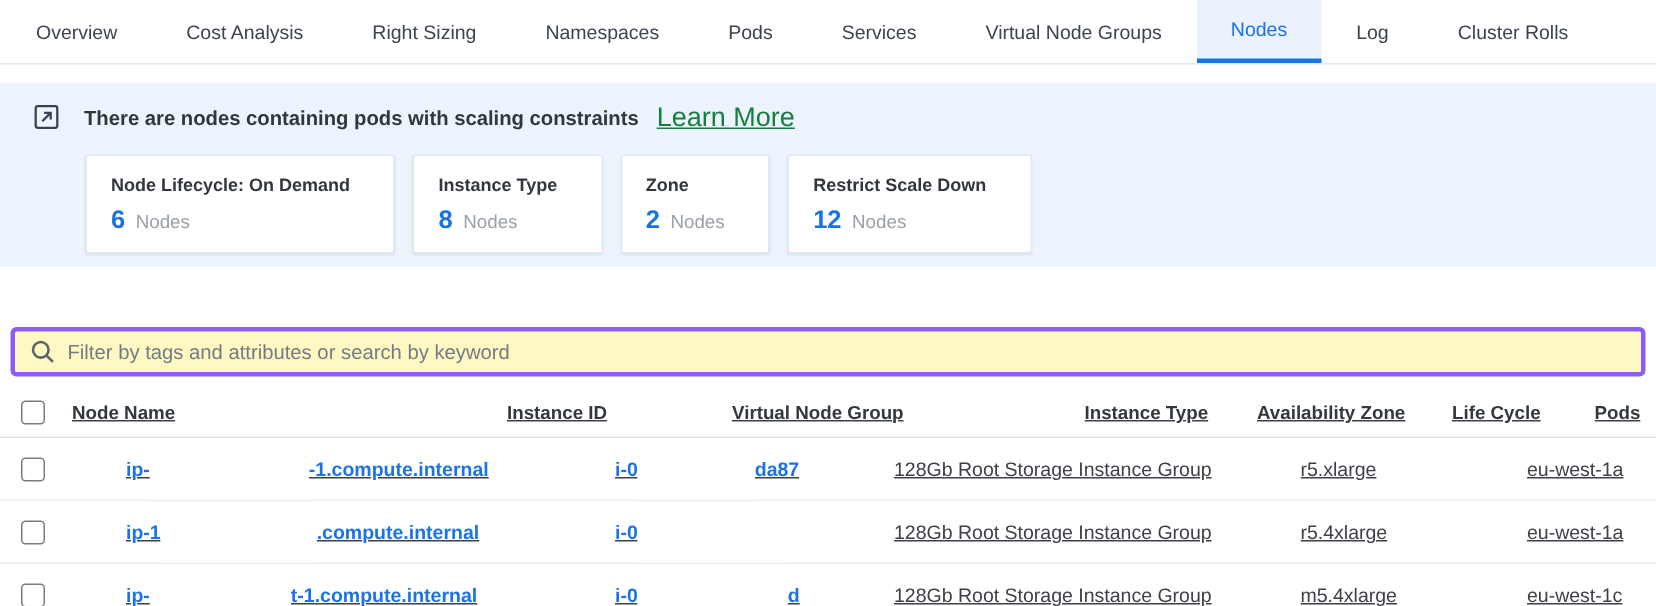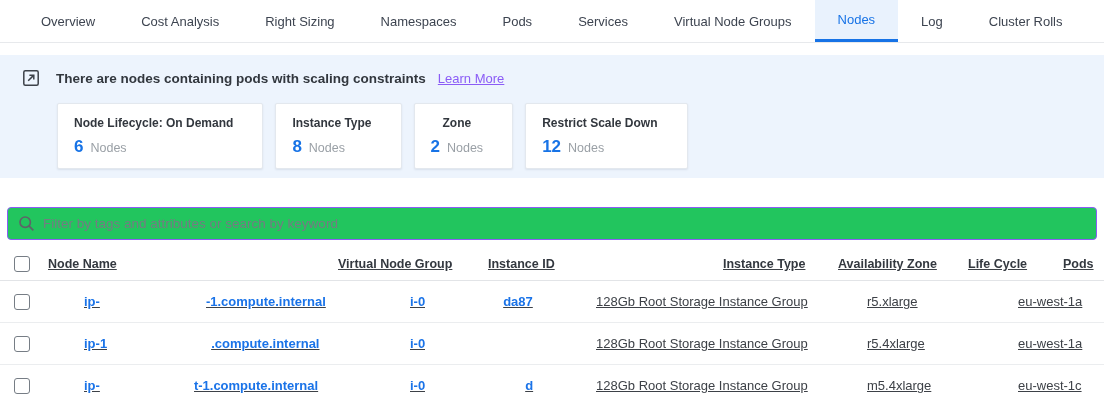"Overview" .tabbar { padding-left: 18px -> 1px }
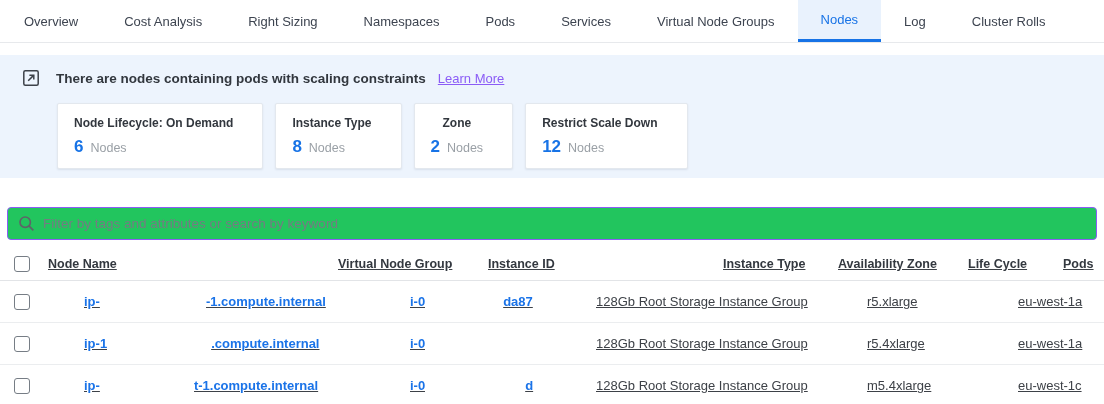"There are nodes containing pods" .banner { text-align: center -> none }
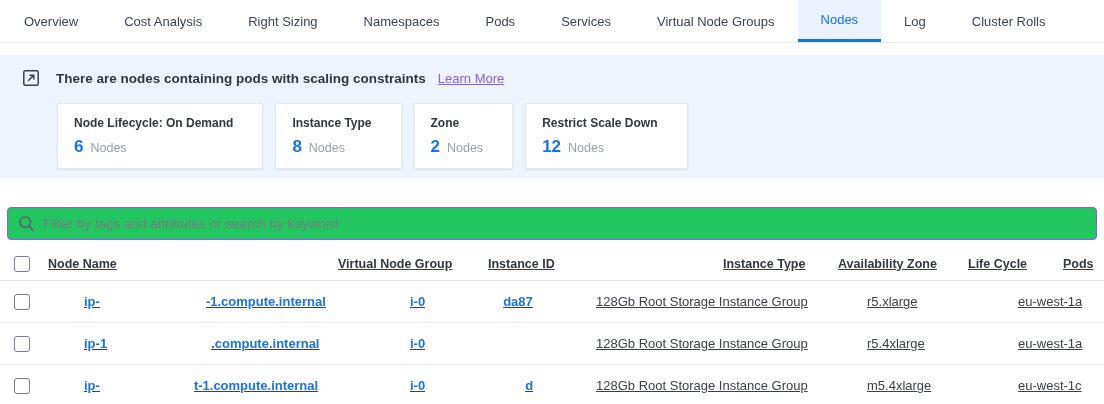"Learn More" .learn-more { color: #8b5cf6 -> #15803d; font-size: 13px -> 18px }
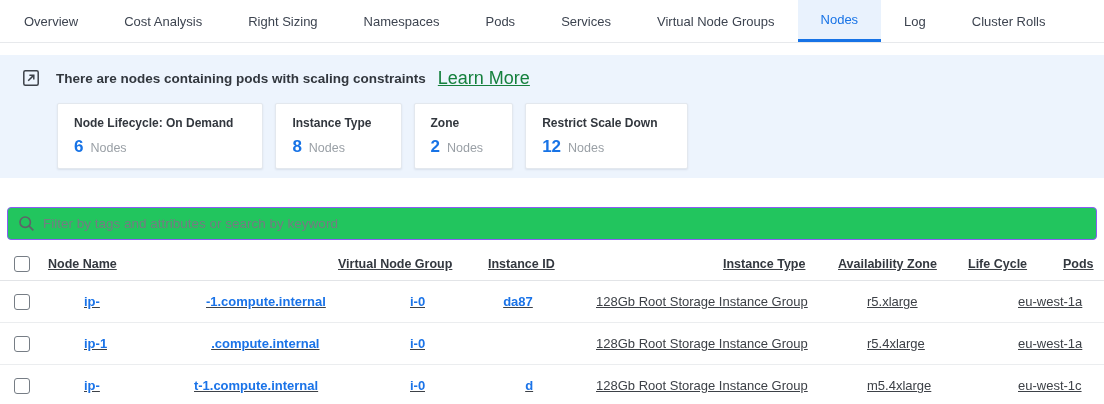"Filter by tags and attributes" .filter-wrap { background: #22c55e -> #fef9c3; border: 1px solid #8b5cf6 -> 3px solid #8b5cf6; margin: 29px 7px 0 7px -> 40px 7px 0 7px }
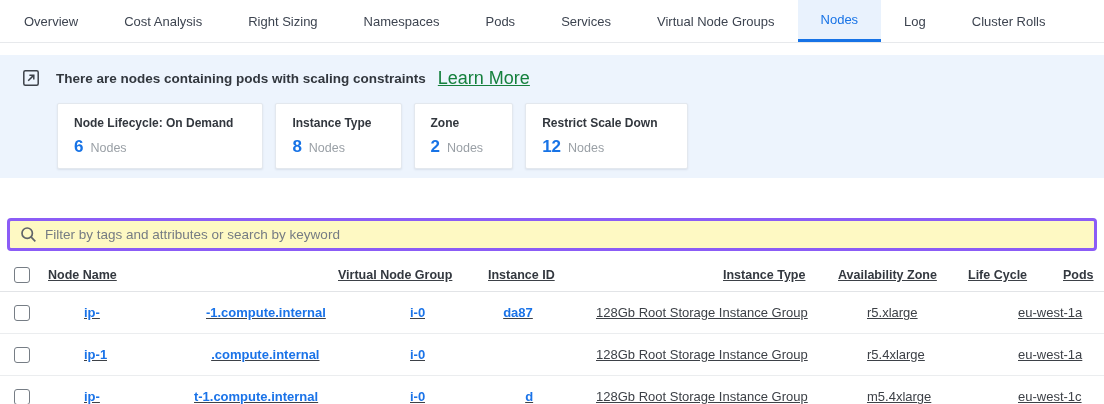"Virtual Node Group" div.cell { order: before "Instance ID" -> after "Instance ID" }
